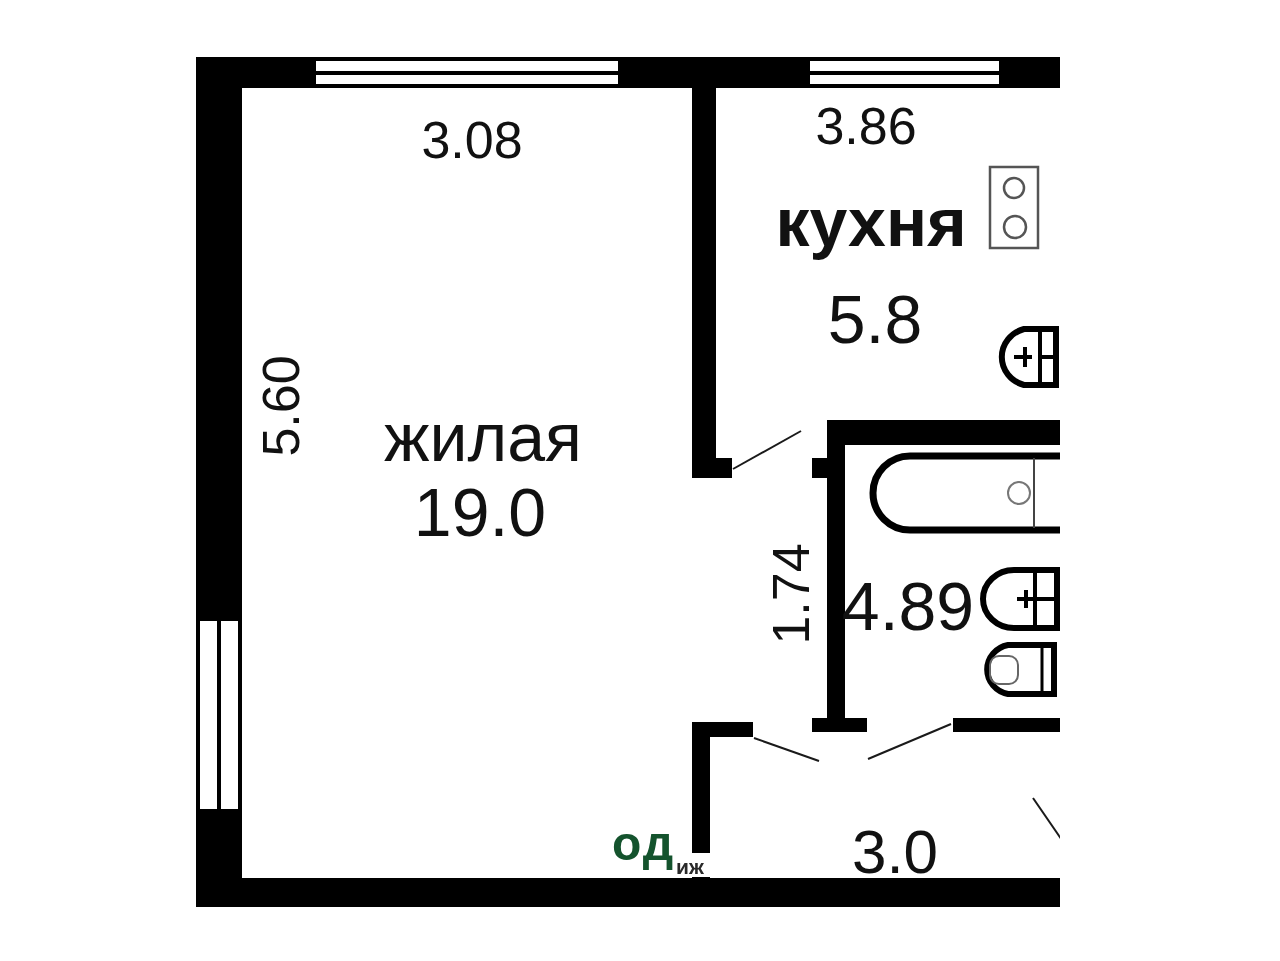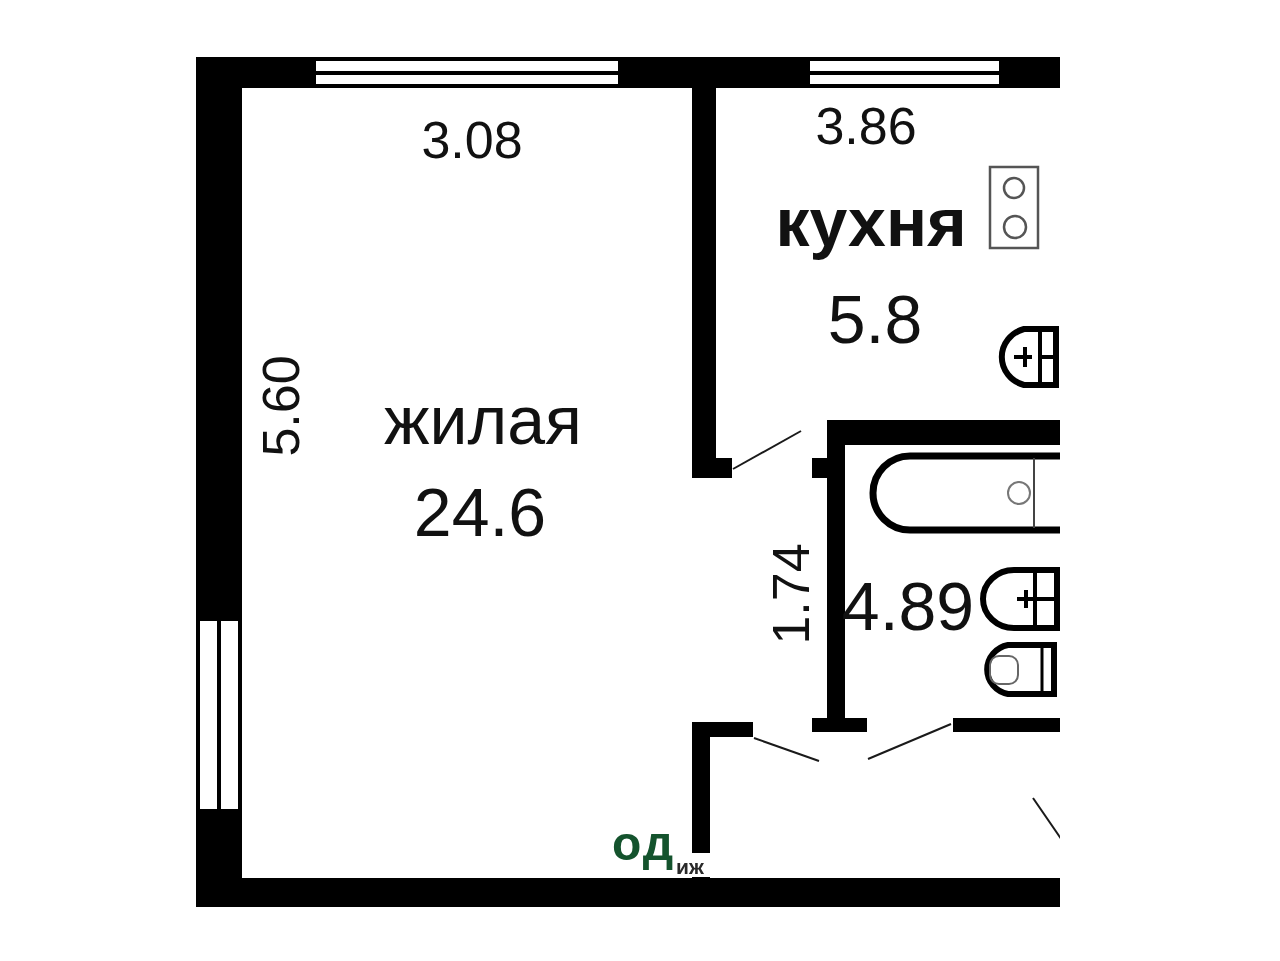"жилая" div.lbl { top: 420px -> 437px }
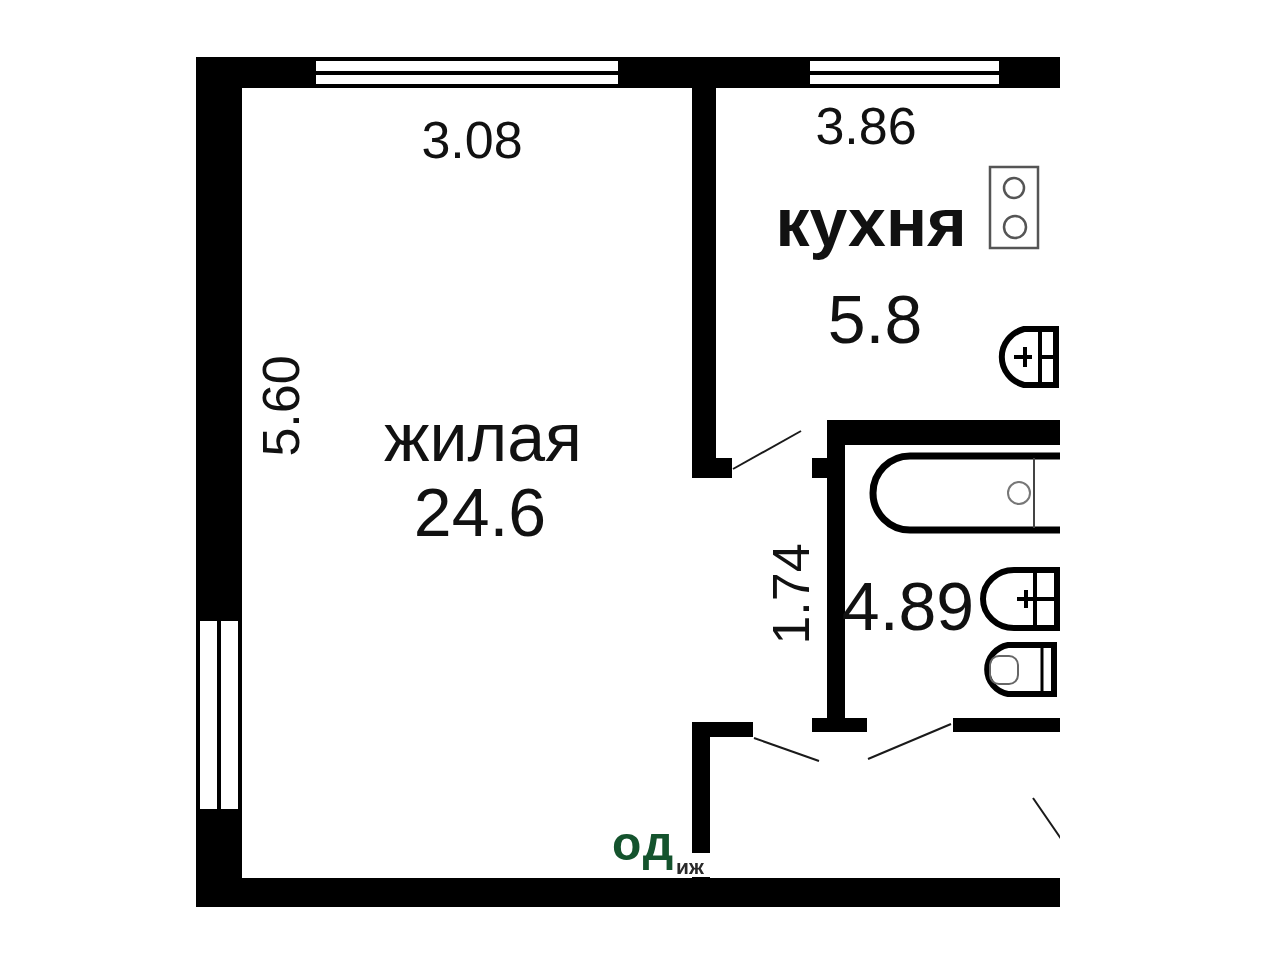"24.6" div.lbl { text: 24.6 -> 19.0 }
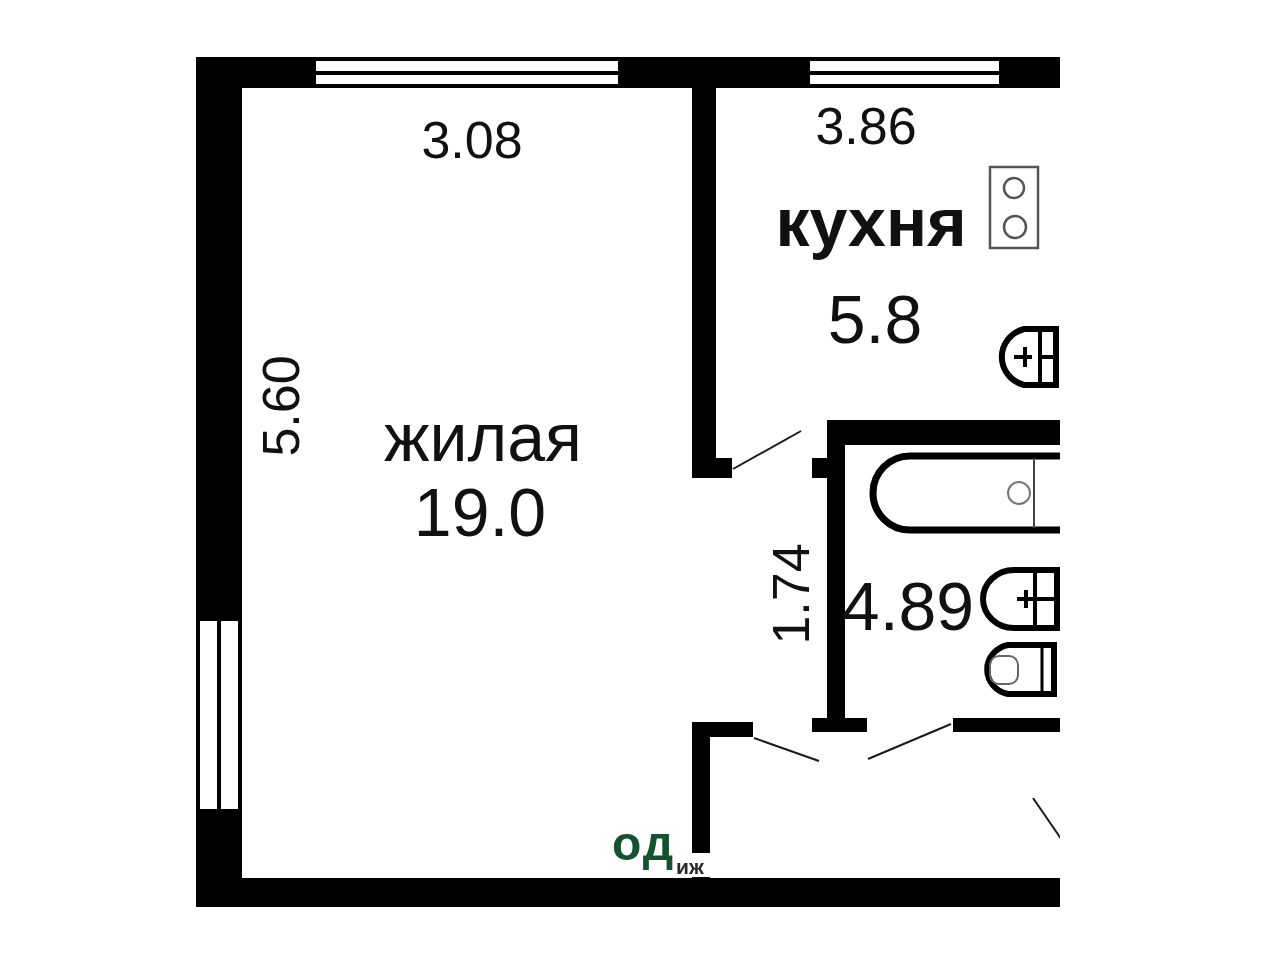"3.0" div.lbl { html: none -> <div>3.0</div> }
